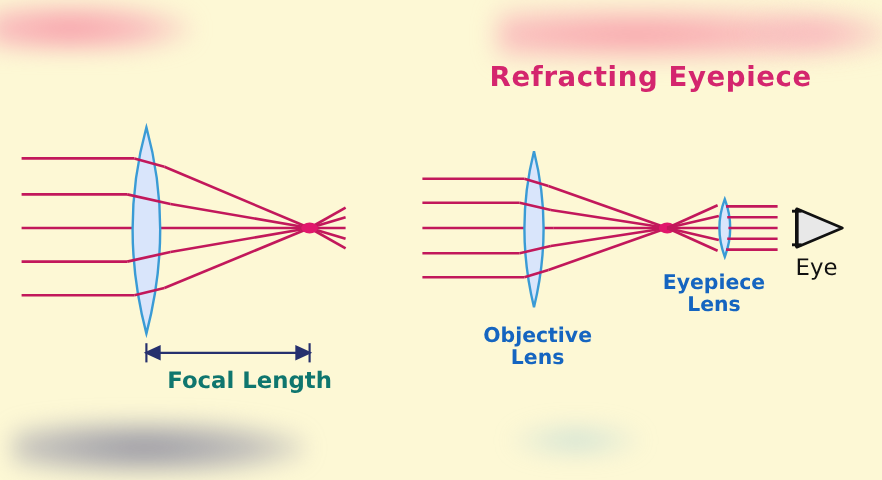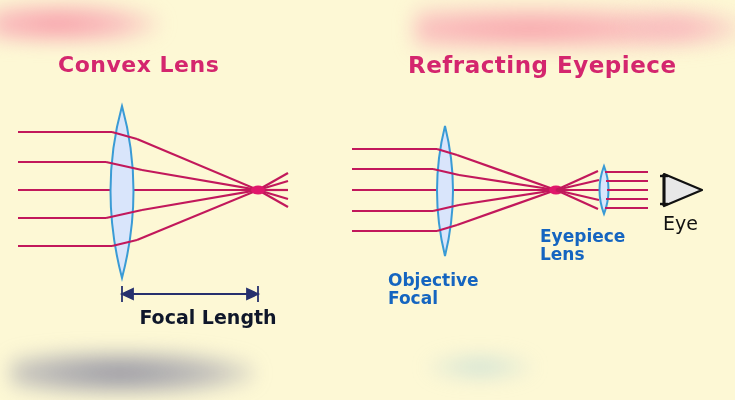"Convex Lens" div.heading { html: <div>Convex Lens</div> -> none }
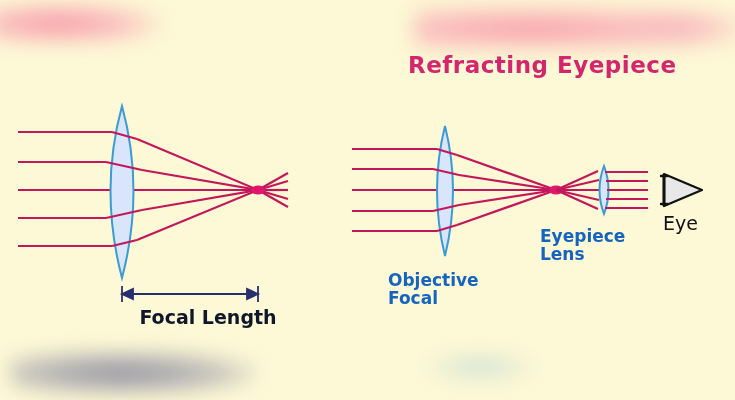"Eyepiece" .label-blue { text-align: none -> center }
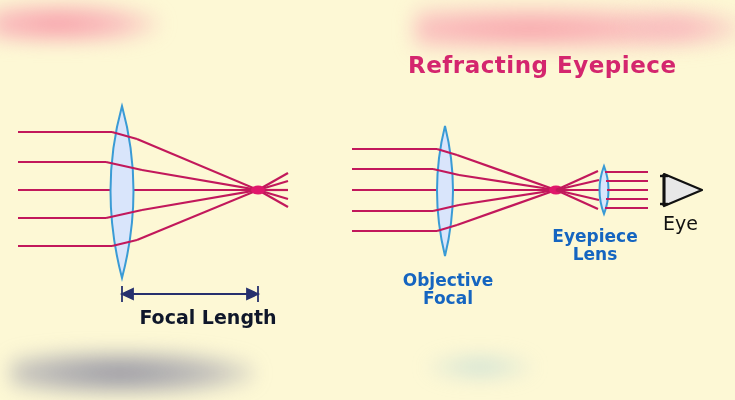"Objective" div.label-blue { text: Focal -> Lens }
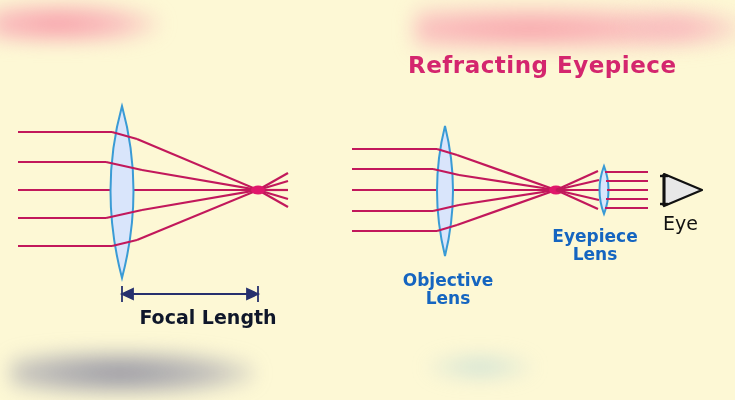"Focal Length" #label-focal { color: #0f172a -> #0f766e }
